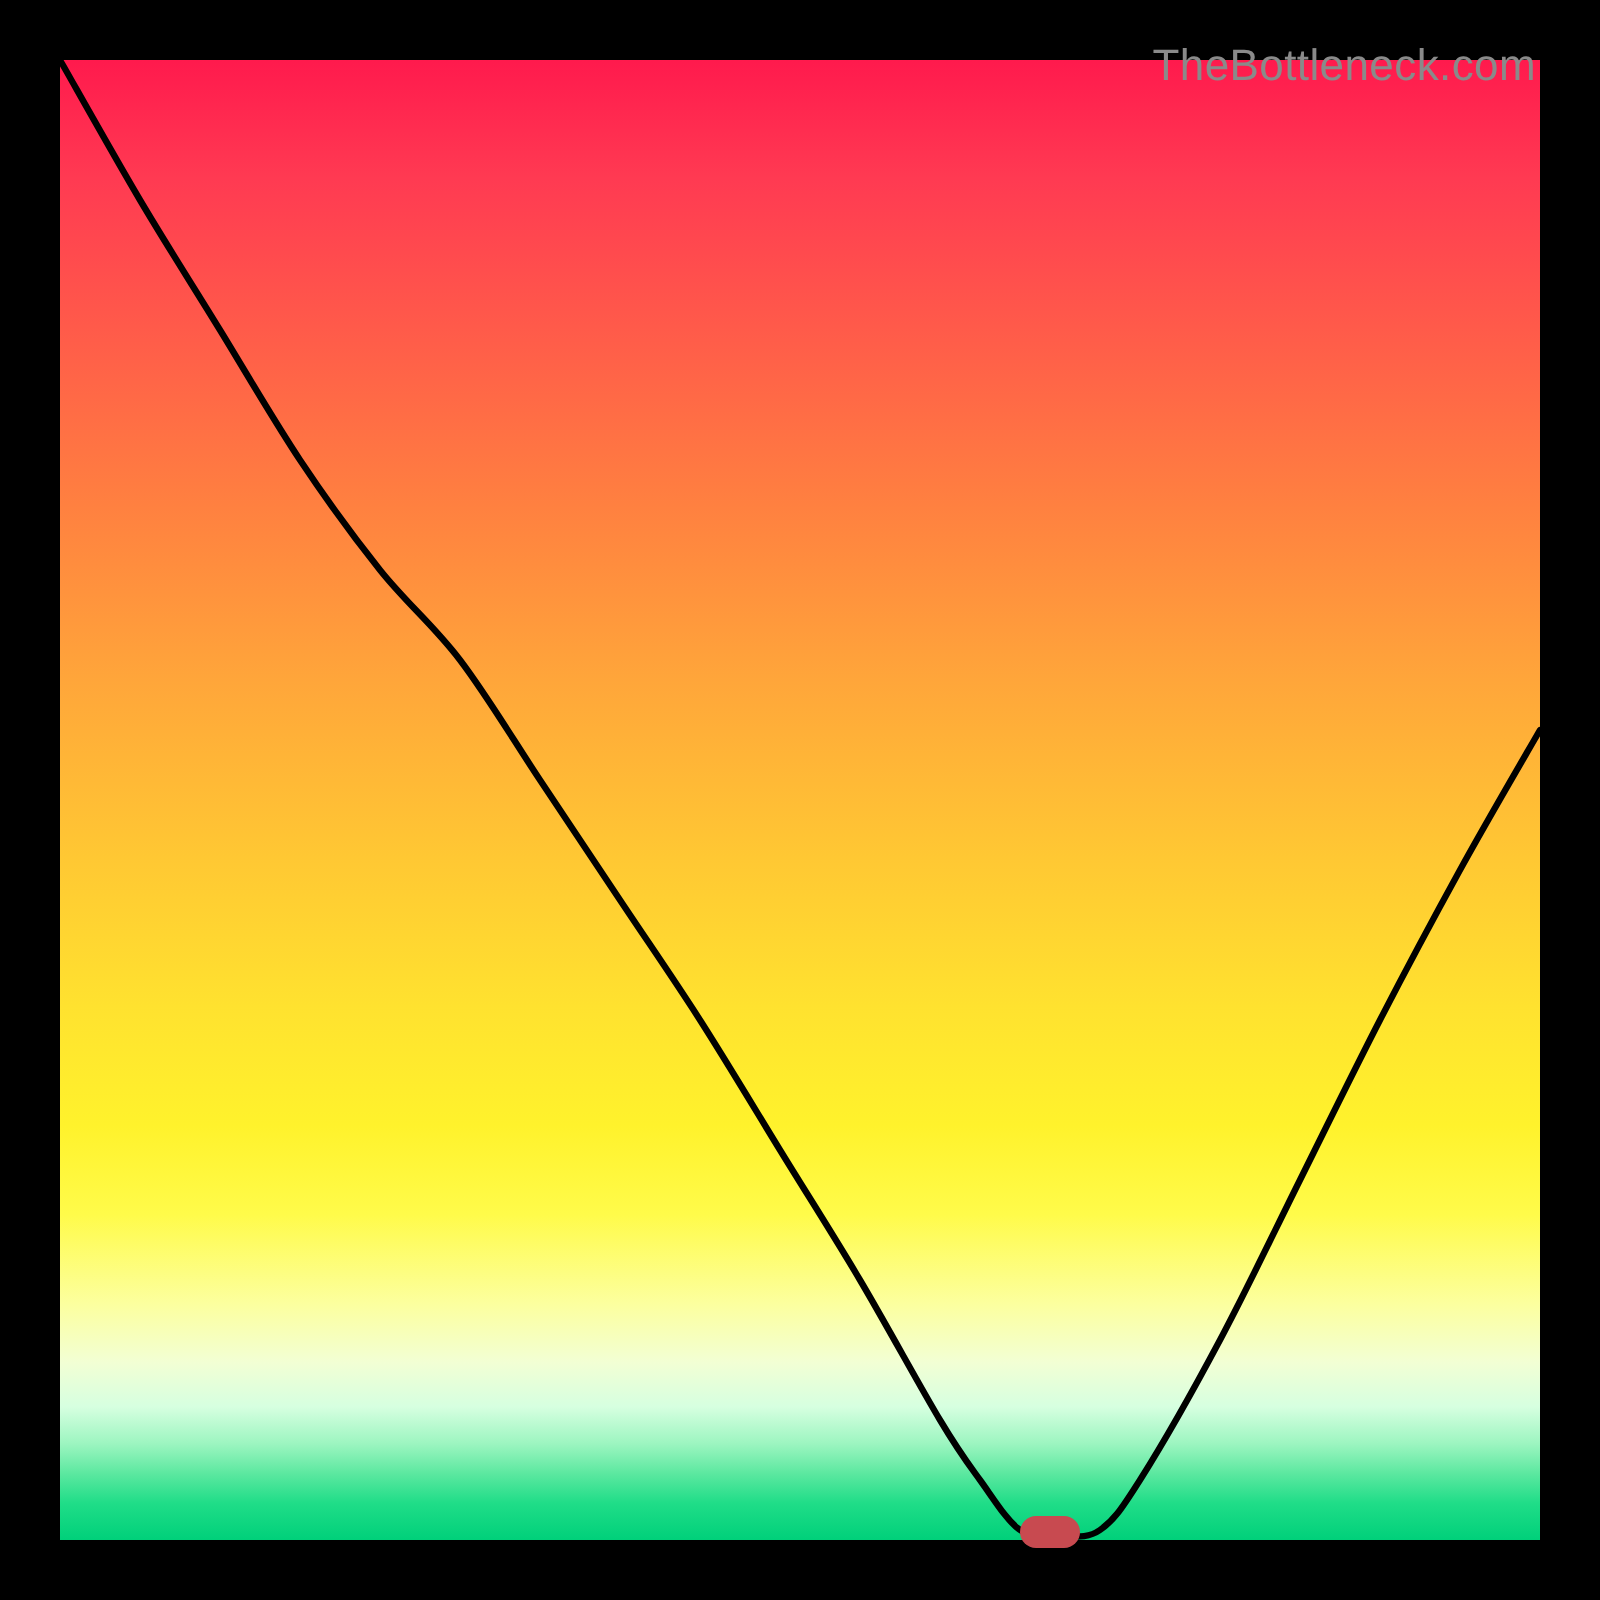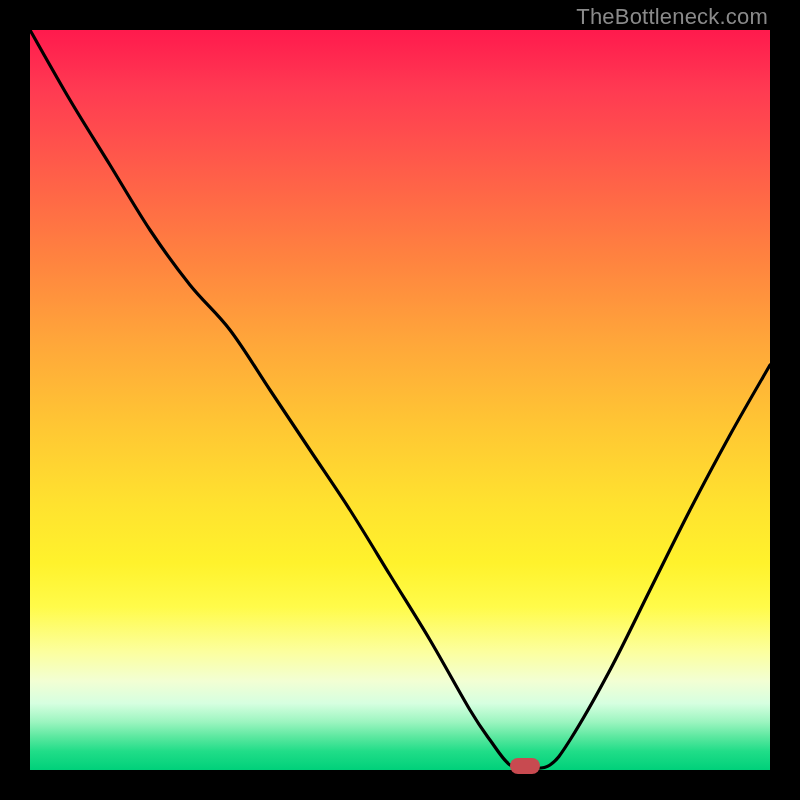"TheBottleneck.com" .watermark { top: 4px -> 20px }
